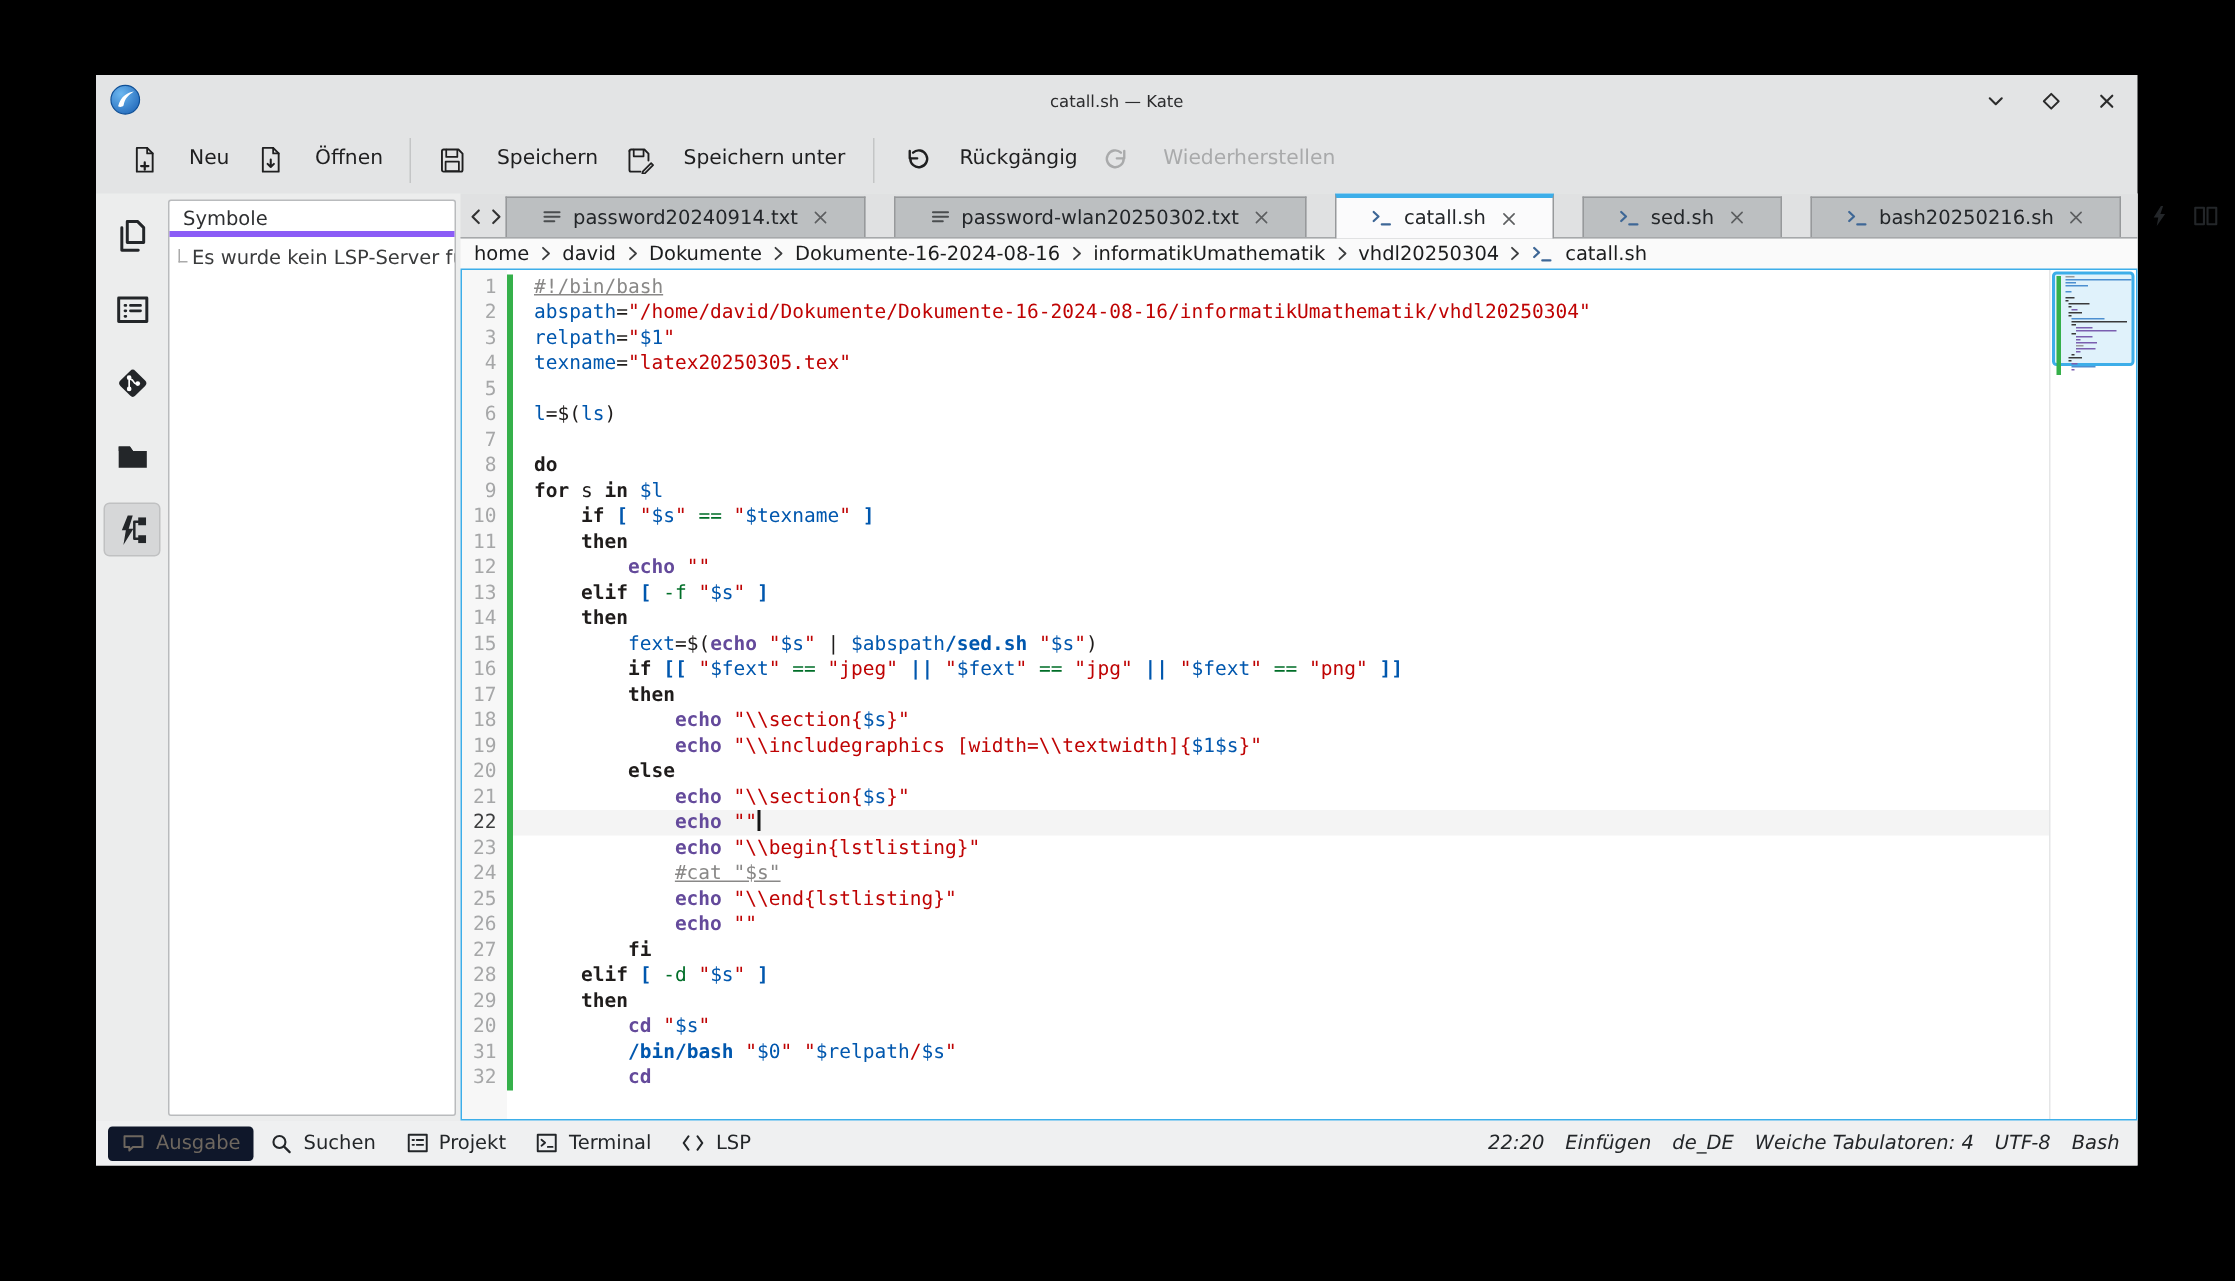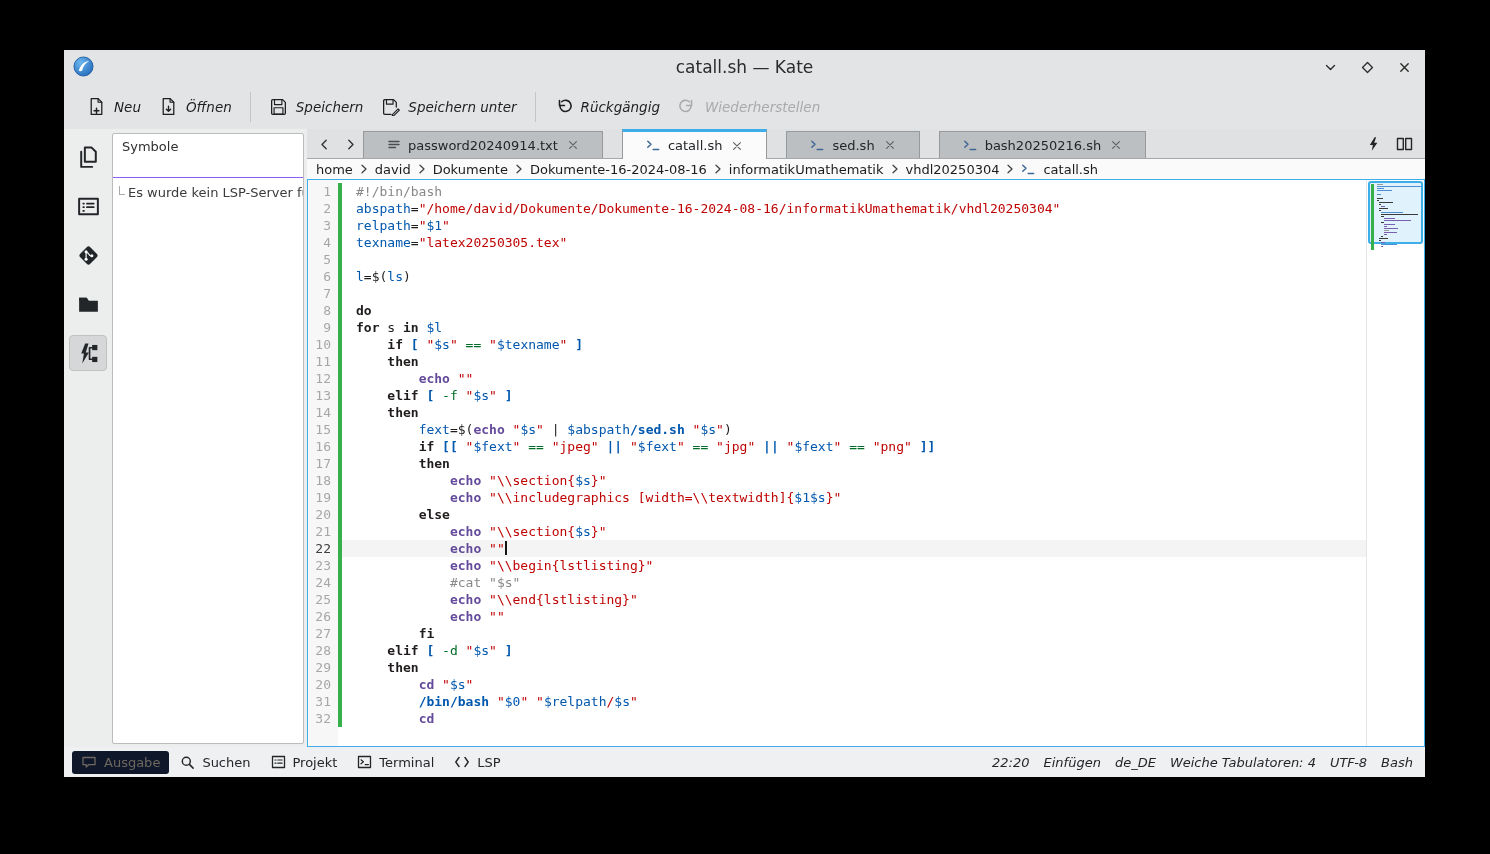"catall.sh — Kate" .titlebar .title { font-size: 17px -> 11px }
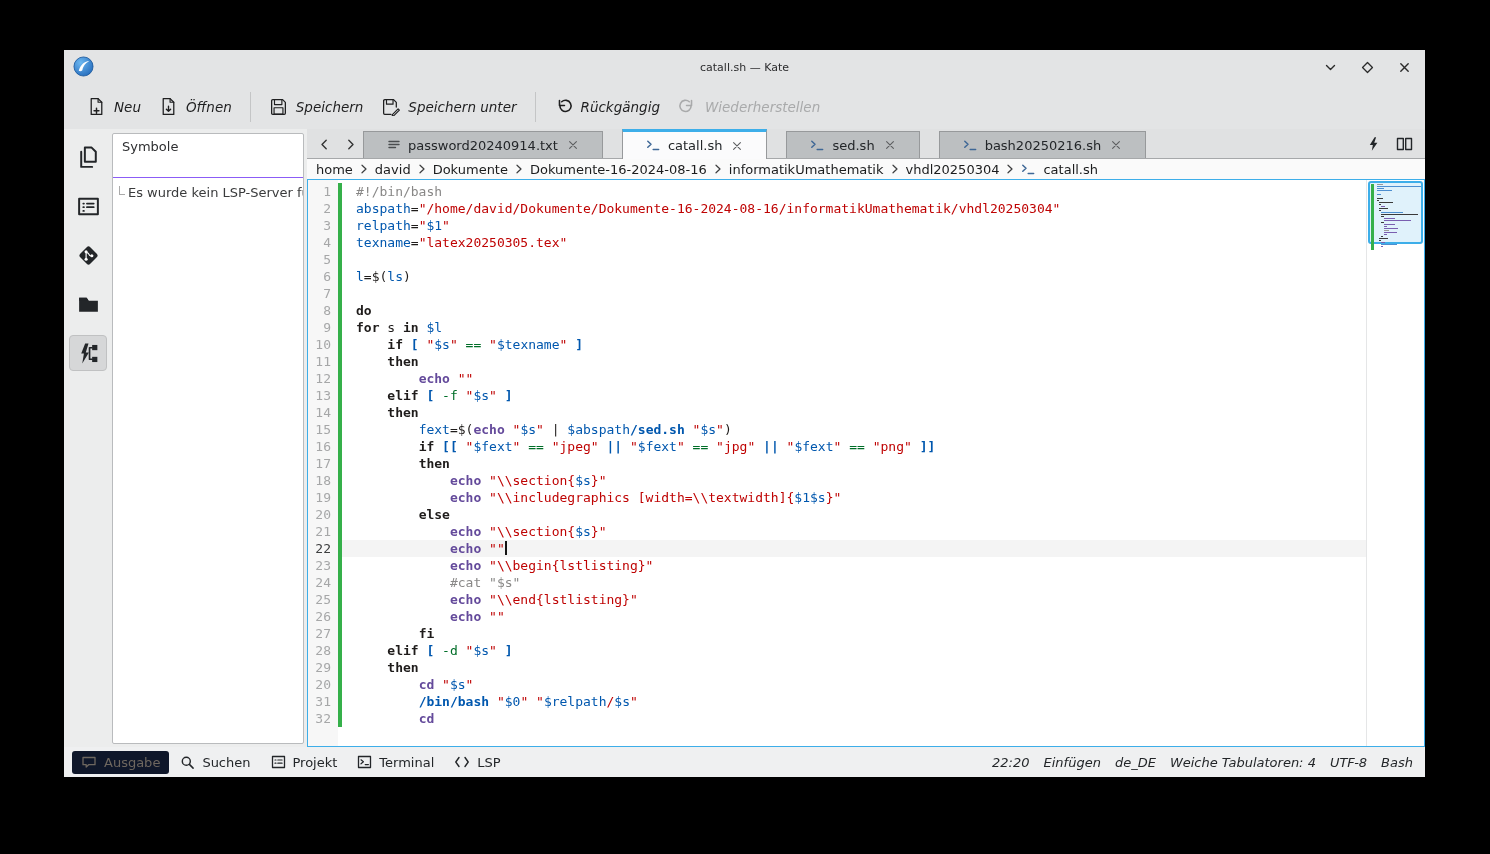"Neu" .tool-btn { align-items: center -> flex-start; font-style: italic -> none; gap: 8px -> 20px }
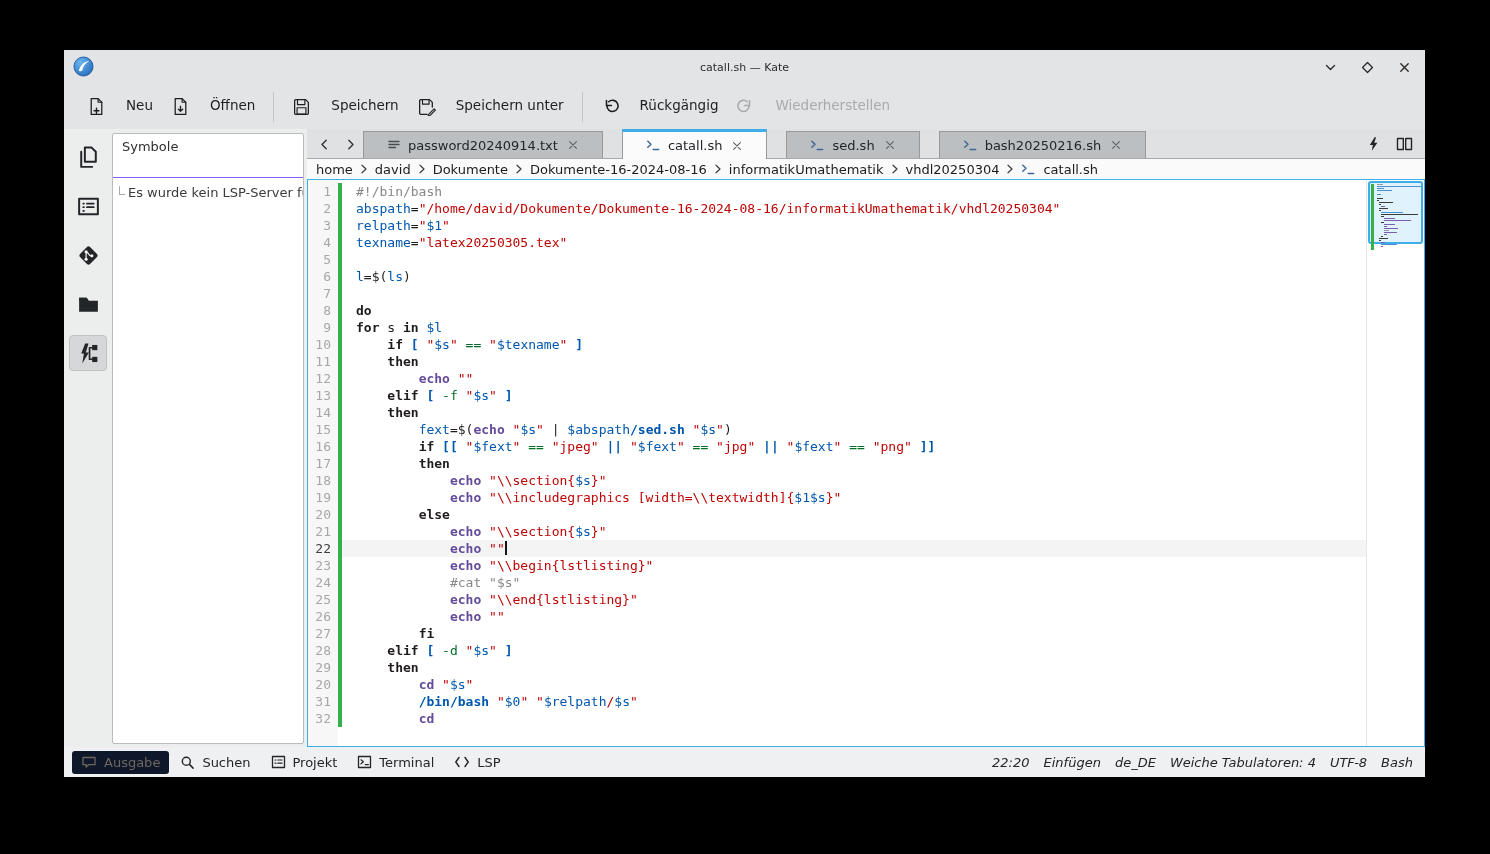"Symbole" .panel-header { border-bottom: 1px solid #8b5cf6 -> 4px solid #8b5cf6; height: 44px -> 24px }
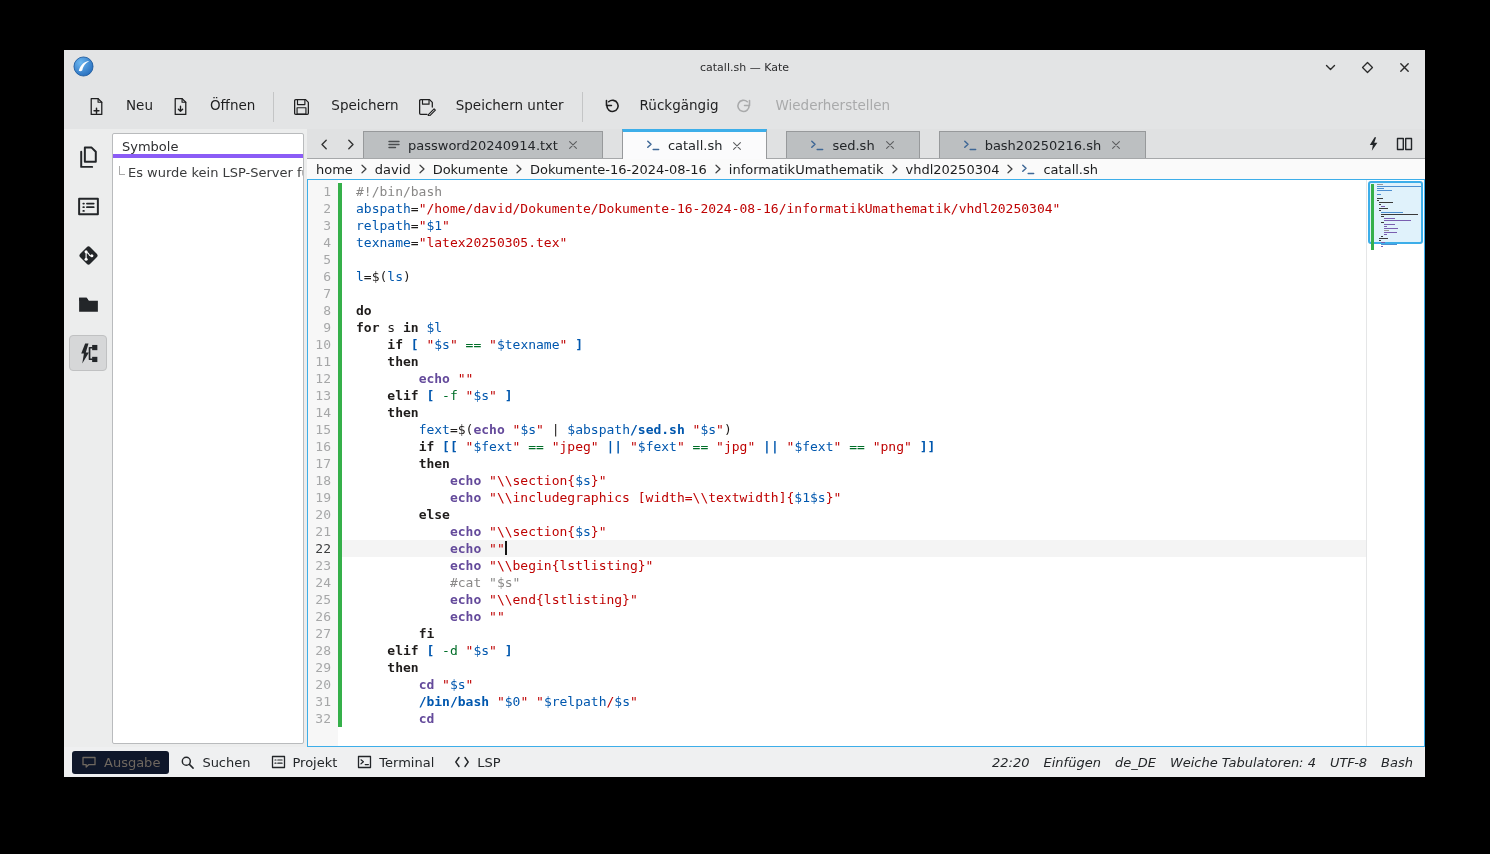"password-wlan20250302.txt" div.tab { html: none -> <div> <span> <svg> <path></path> </svg> </span> <span>password-wlan20250302.txt</span> <span> <svg> <path></path> </svg> </span> </div> }
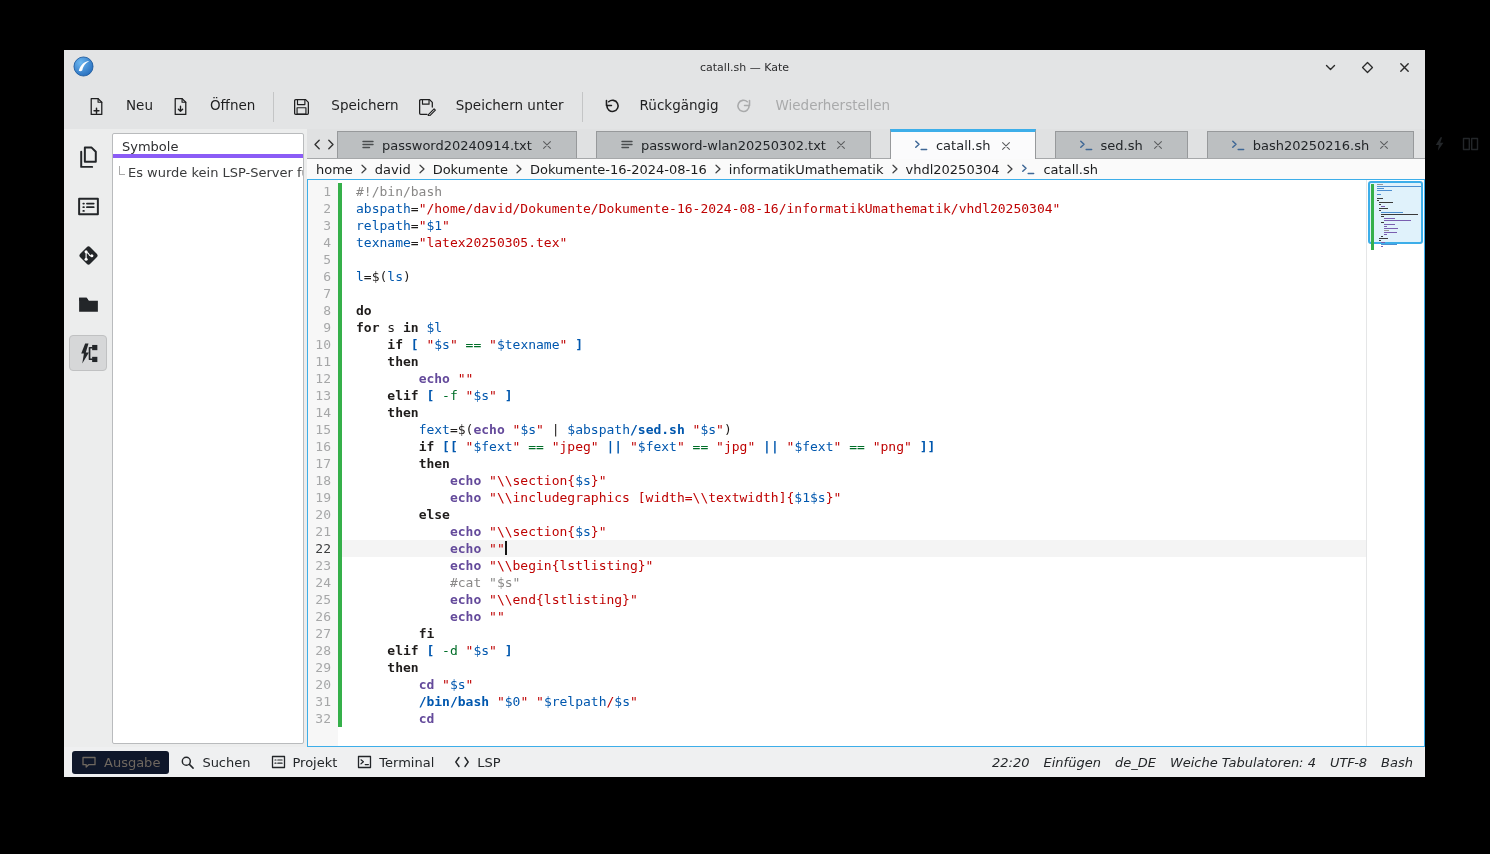"#!/bin/bash" .tok-cm { text-decoration: none -> underline }
